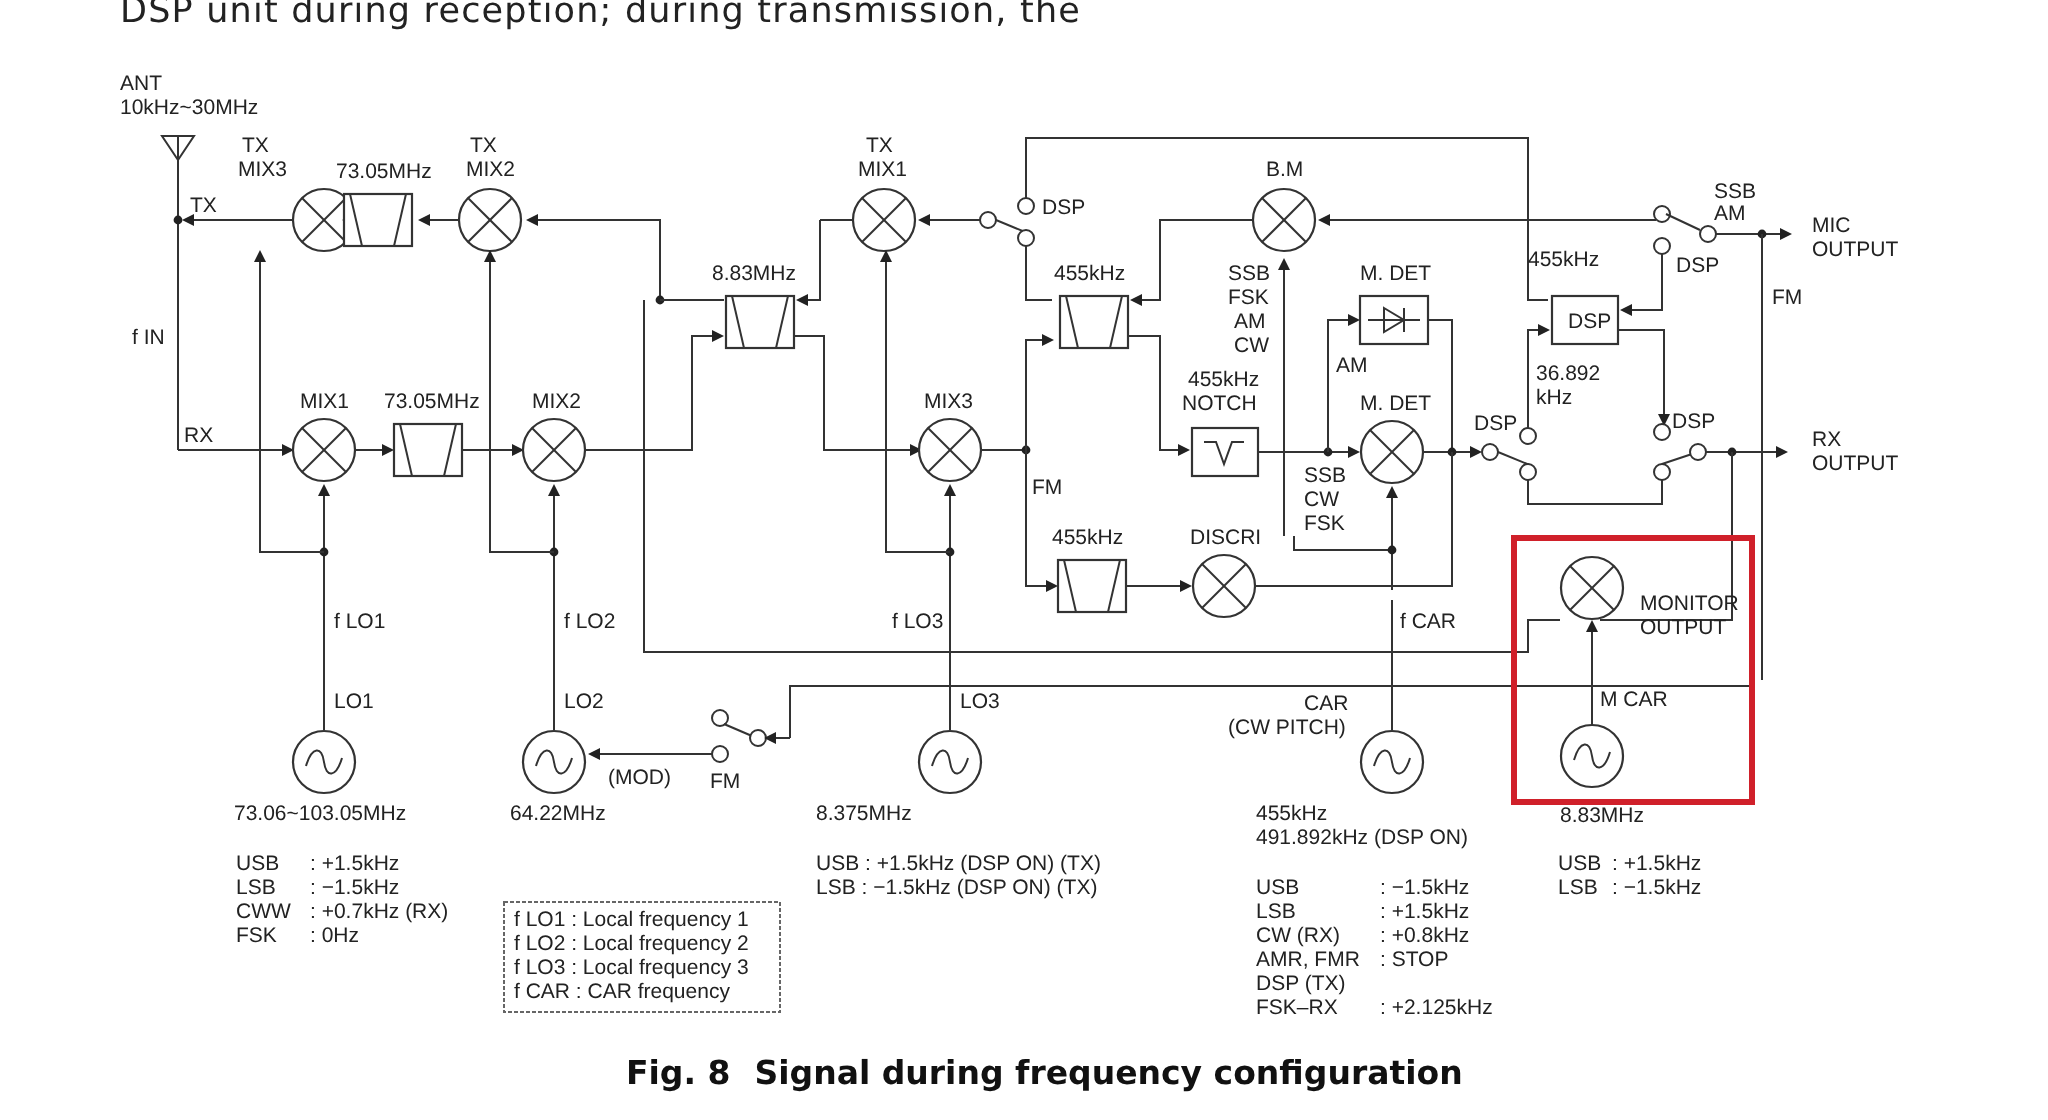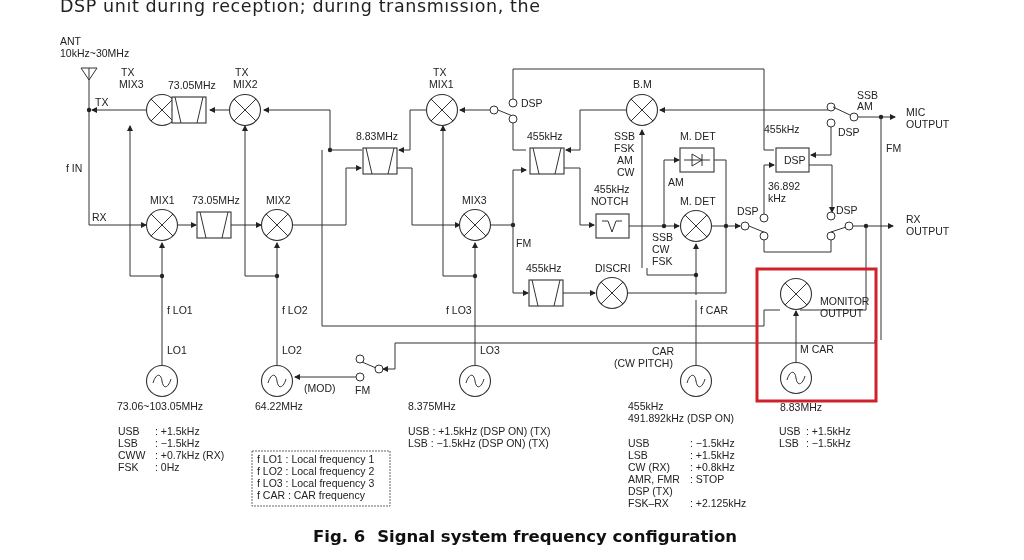"Fig. 6" span.num { text: 6 -> 8 }
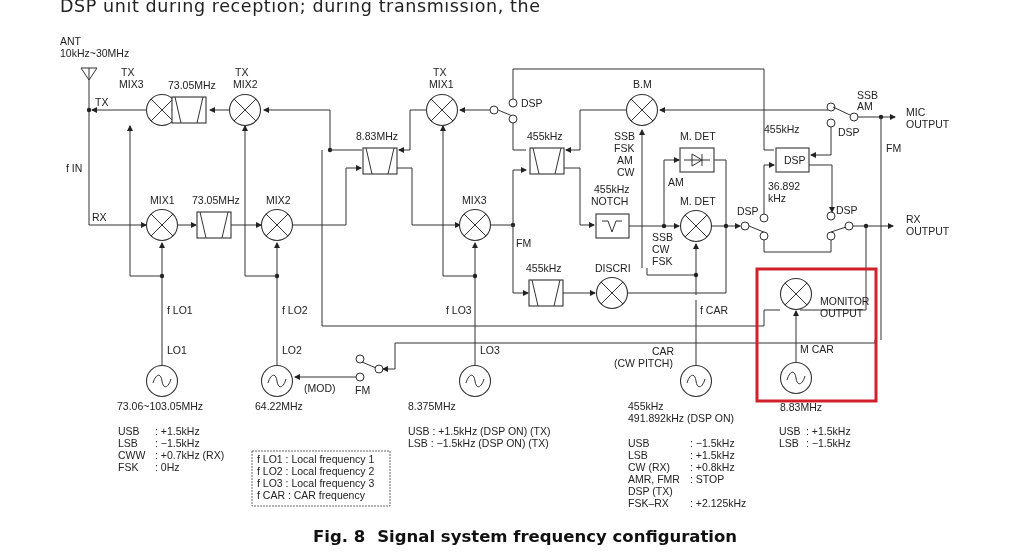"Signal system frequency configuration" span { text: system -> during }
